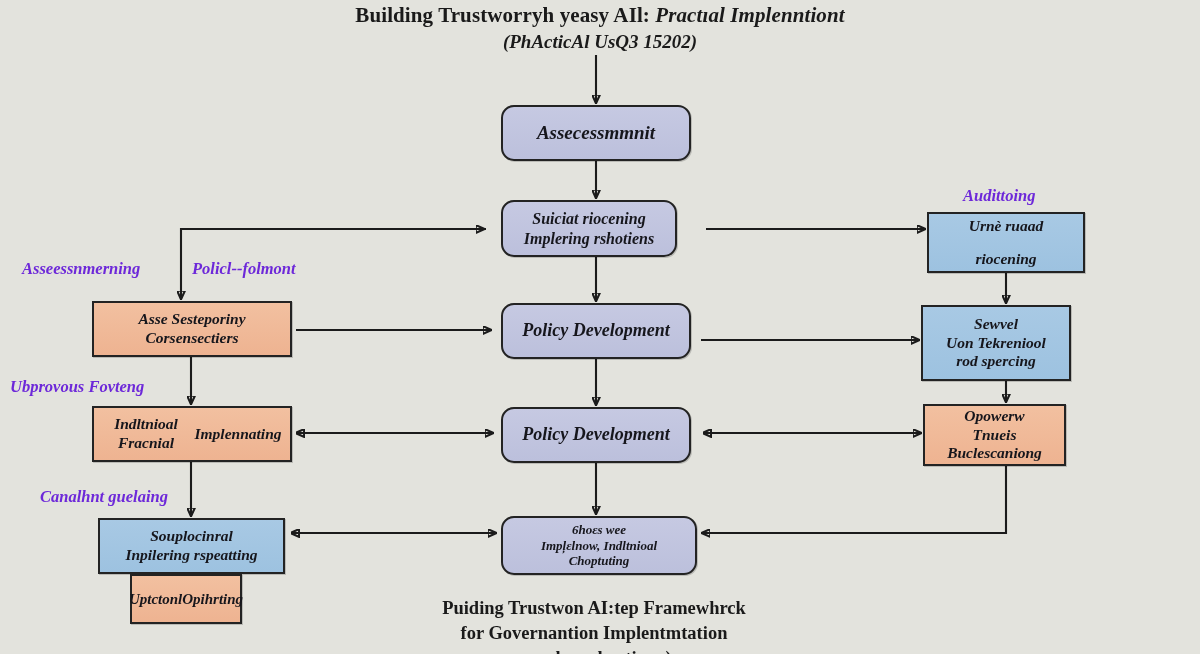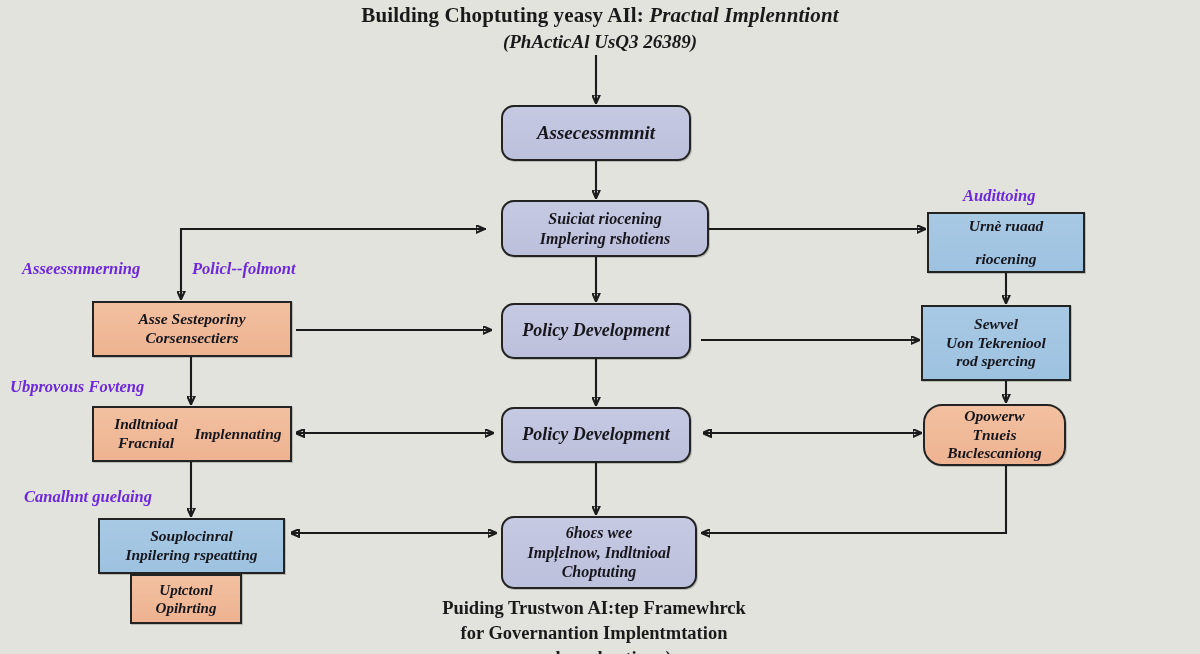"Building Choptuting yeasy AIl:" span.reg { text: Choptuting -> Trustworryh }
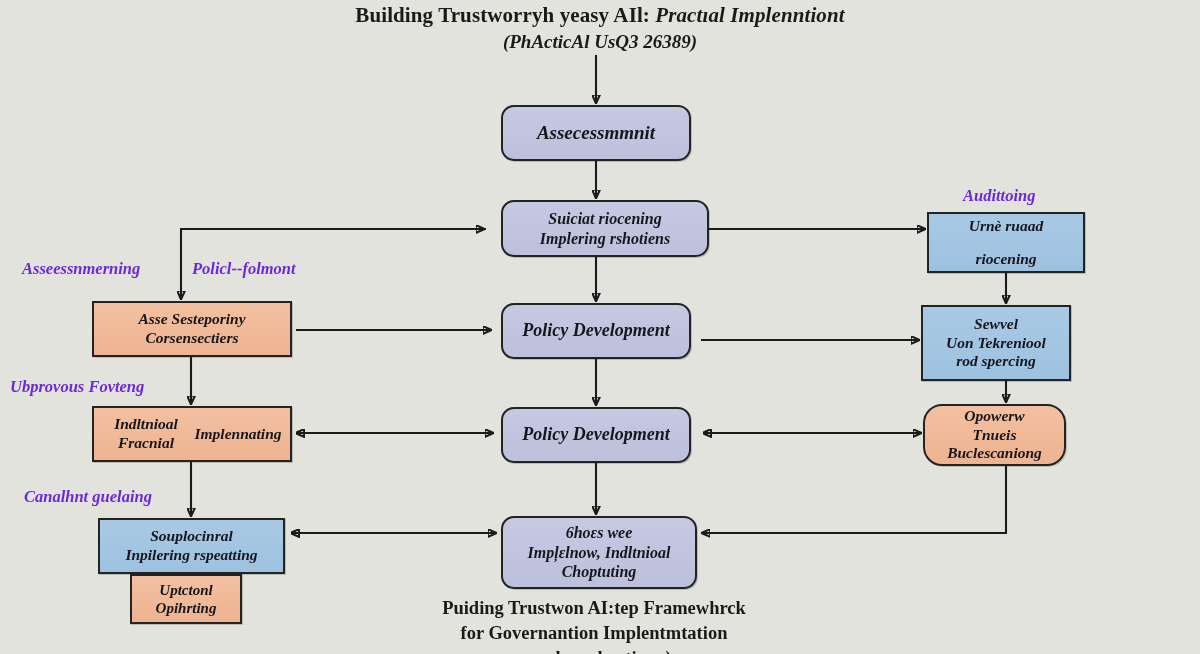"(PhActicAl UsQ3 26389)" div.title-line { text: 26389 -> 15202 }
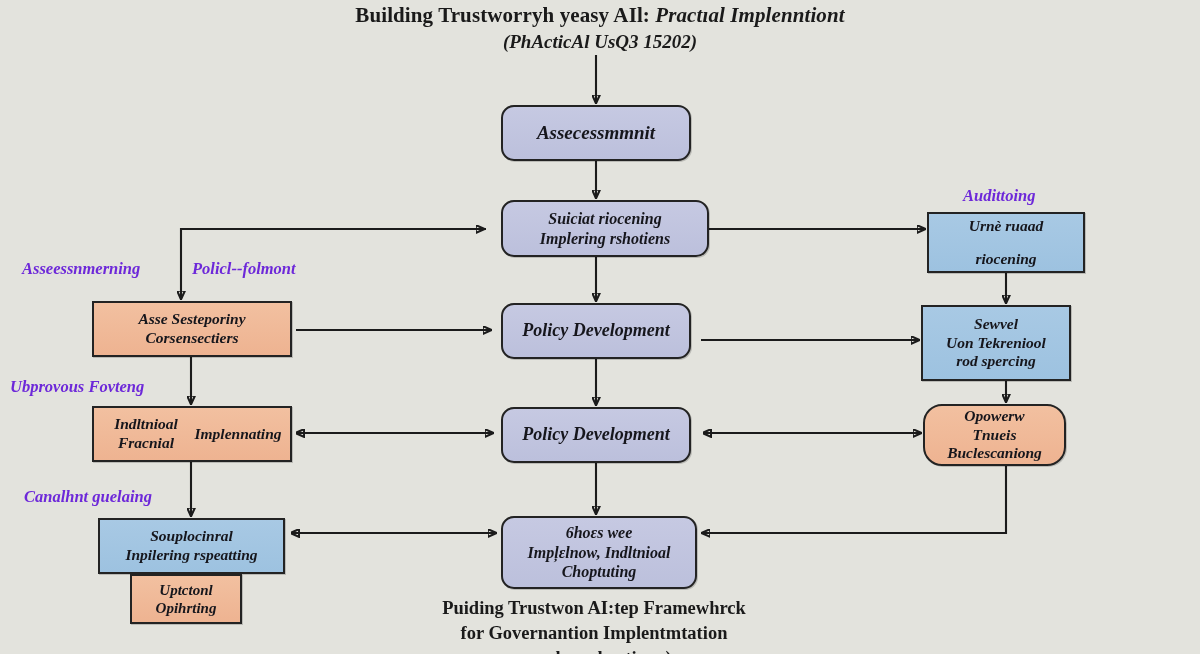"Suiciat riocening" div.node { width: 208px -> 176px }
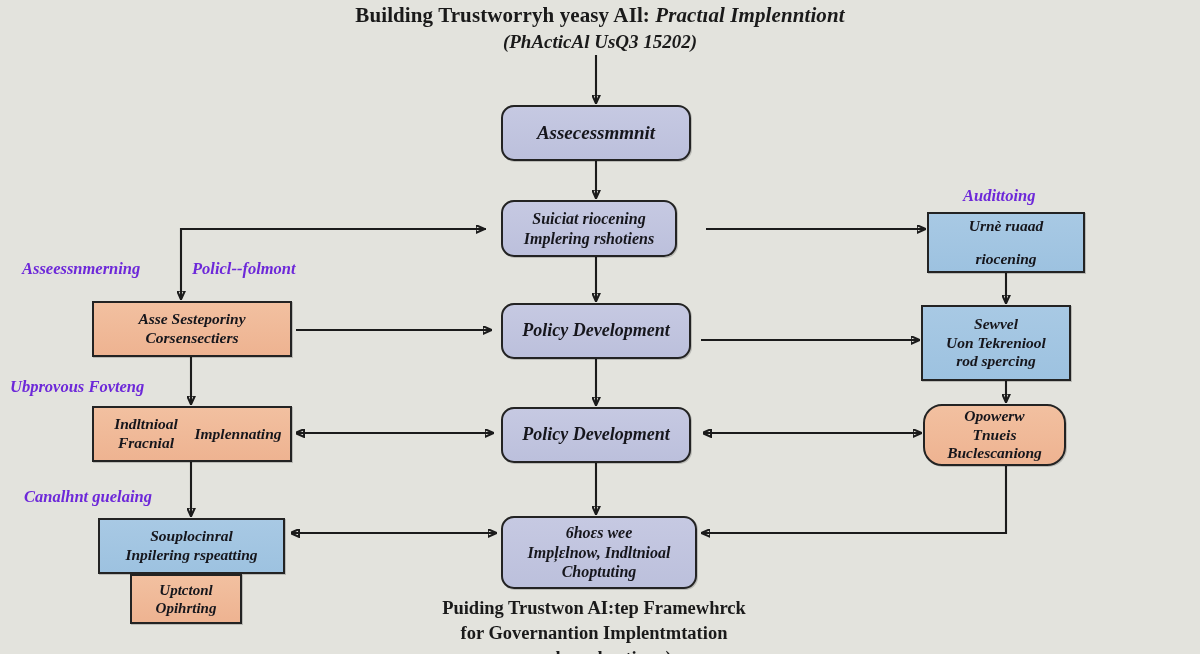"Opowerw" div.node { border-radius: 19px -> none }
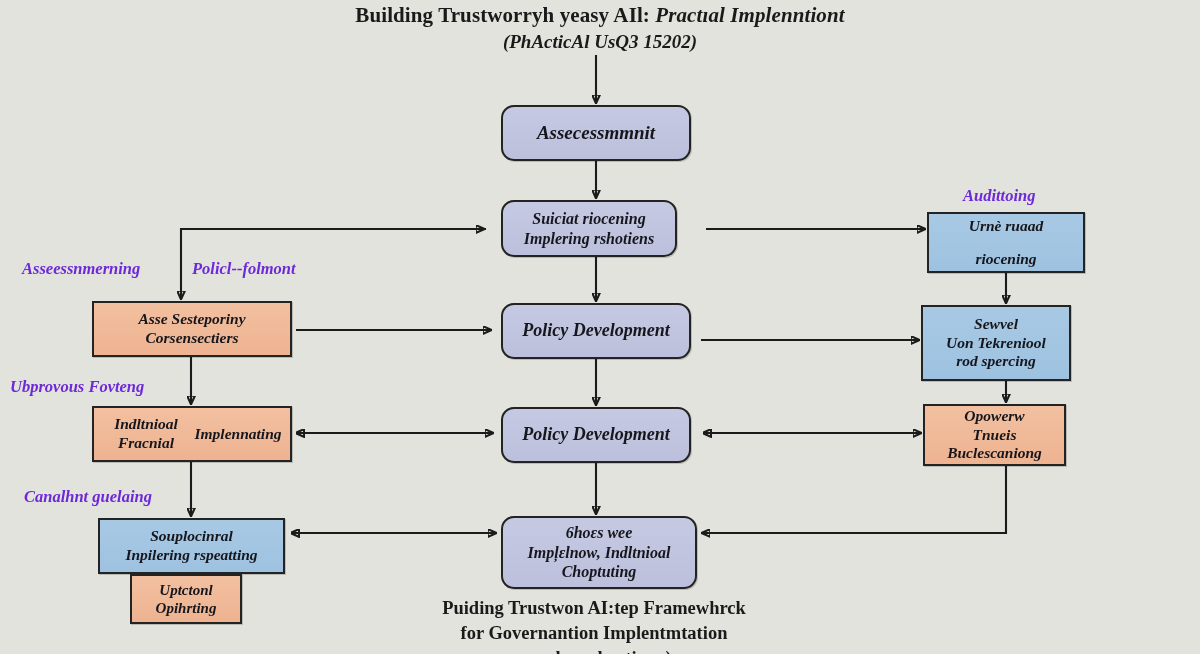"Canalhnt guelaing" div.side-label { left: 24px -> 40px }
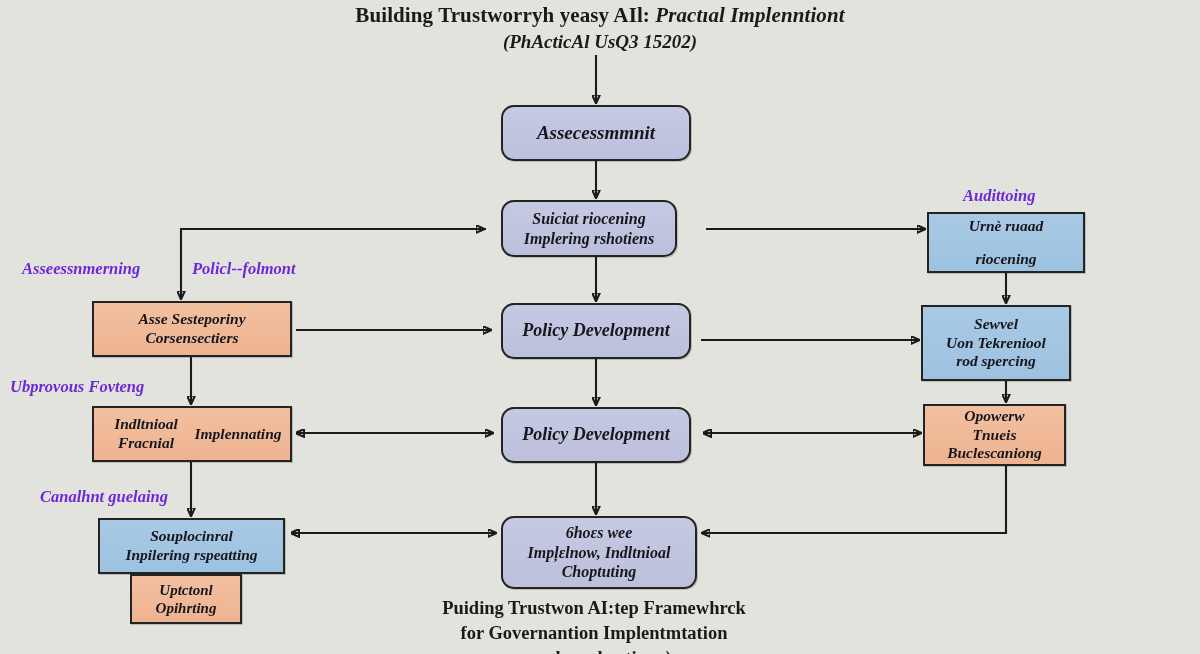"6hoεs wee" div.node { font-size: 16px -> 13px; height: 73px -> 59px }
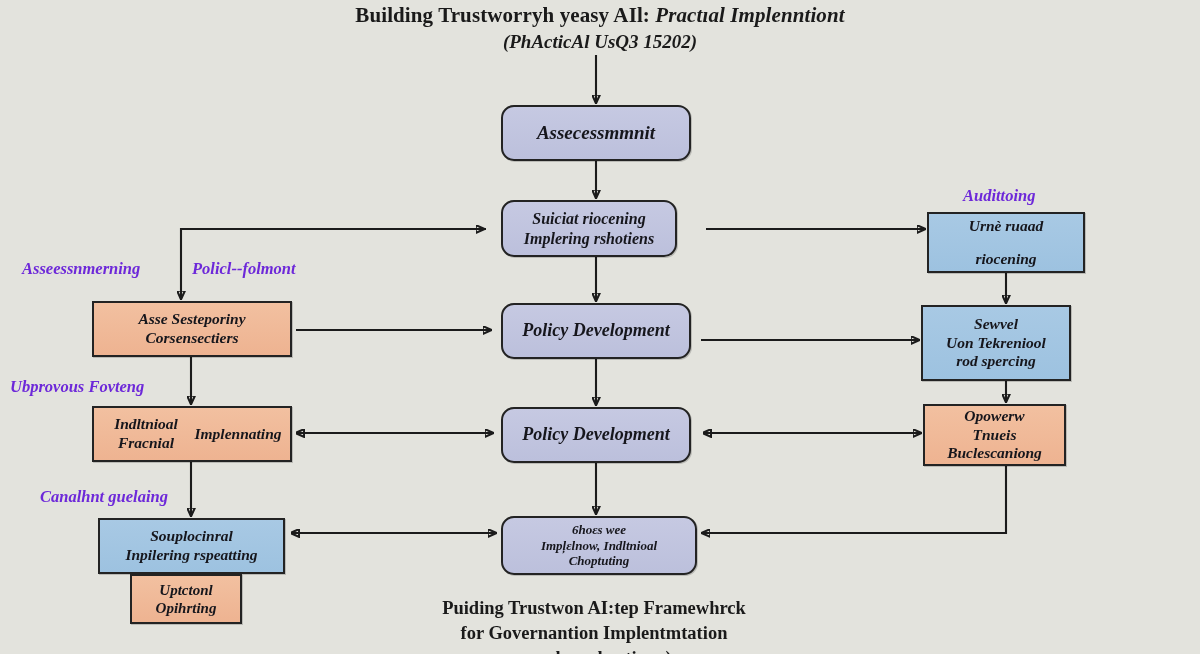"Uptctonl" div.node { flex-direction: column -> row }
